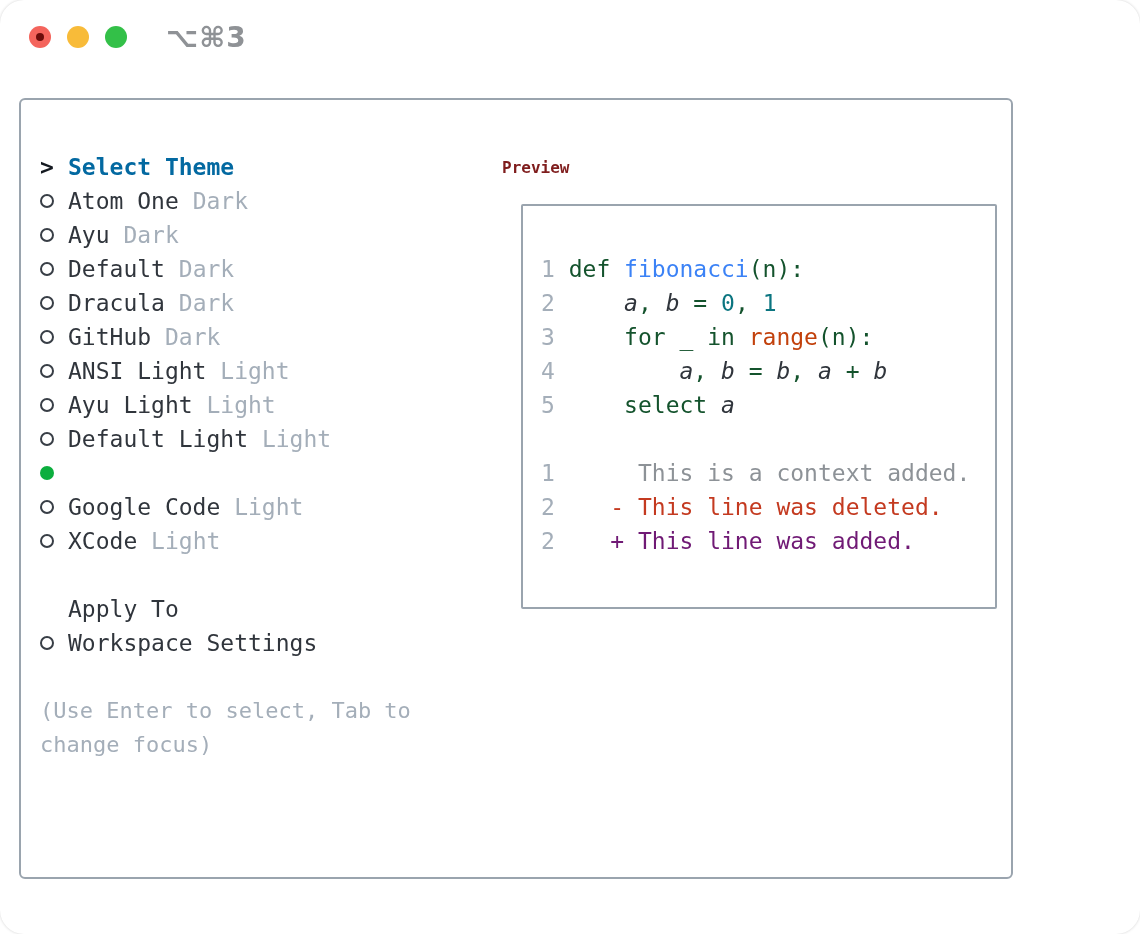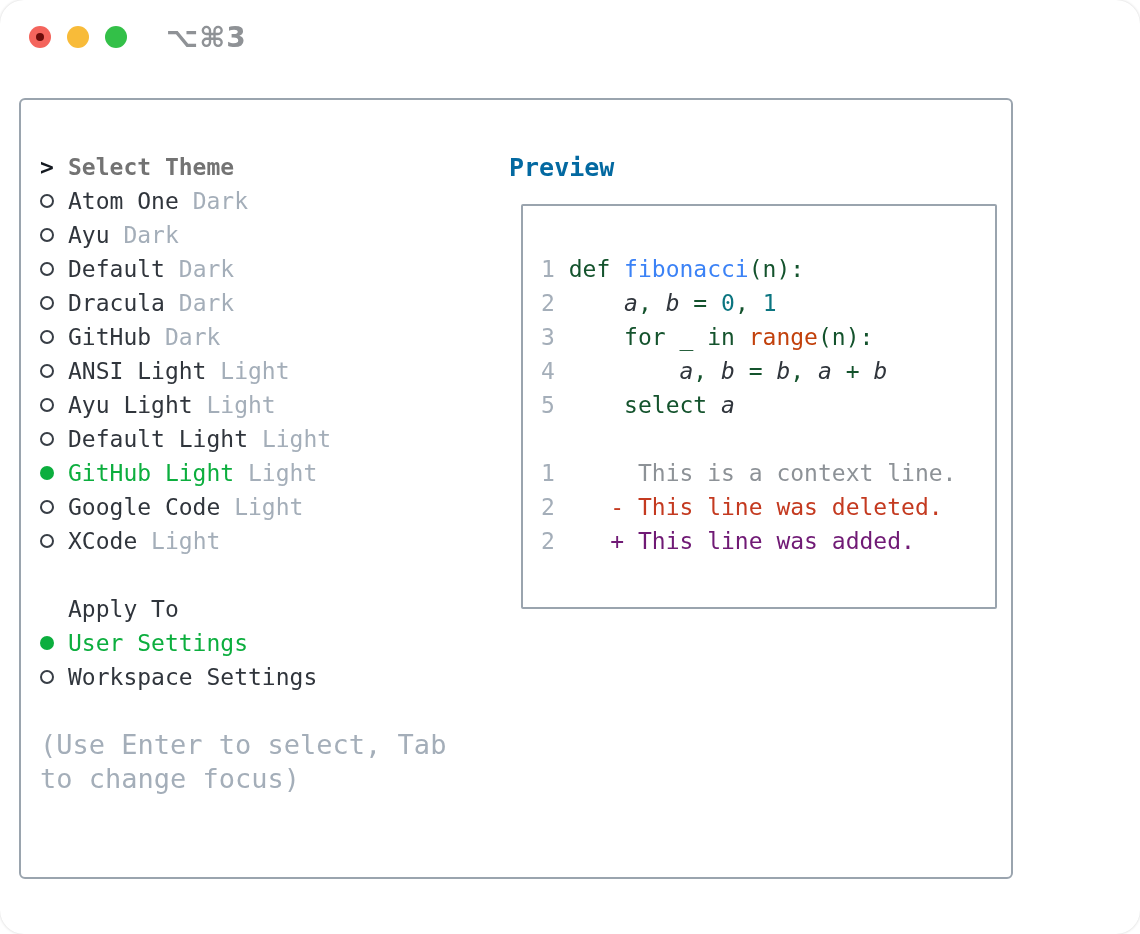"Select Theme" .row.header .label { color: #737373 -> #0369a1 }
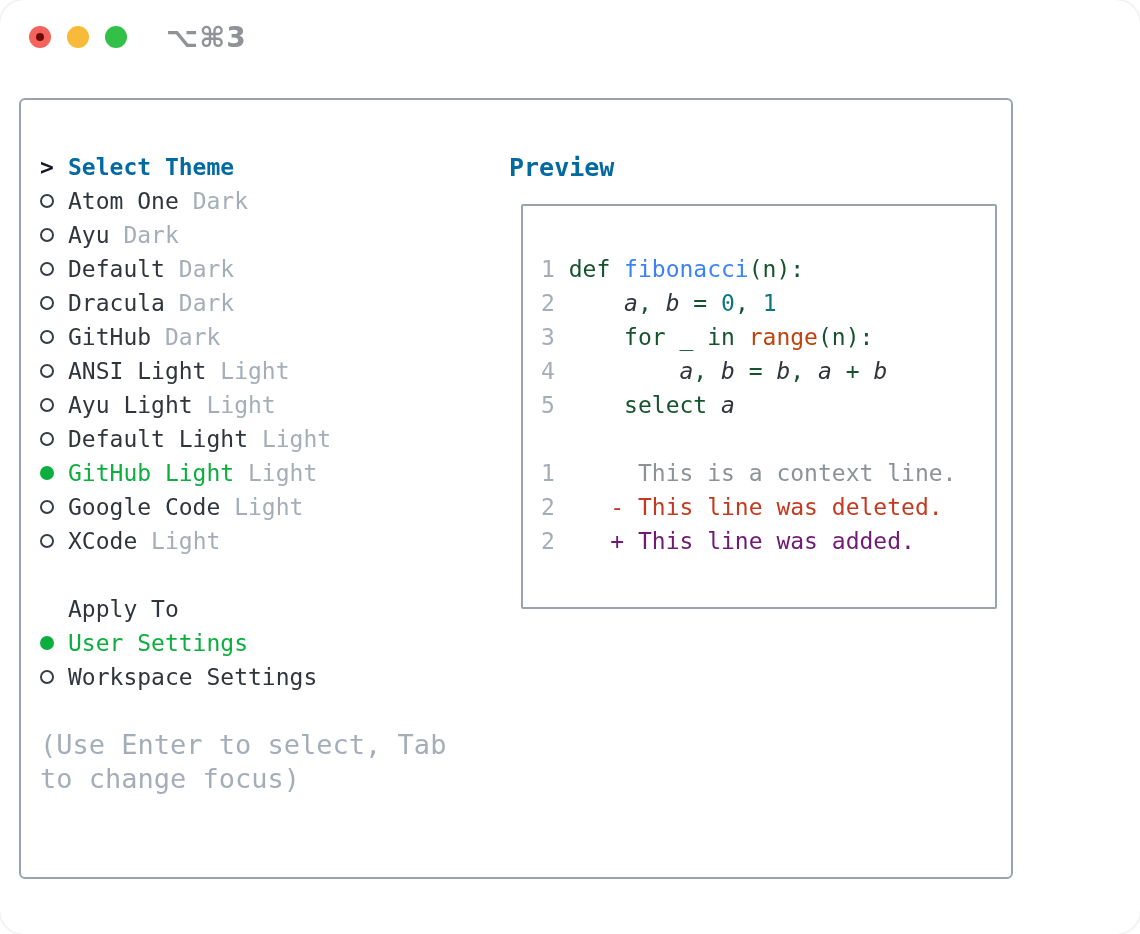"Preview" .preview-title { color: #0369a1 -> #7f1d1d; font-size: 25px -> 16px; margin-left: 7px -> none }
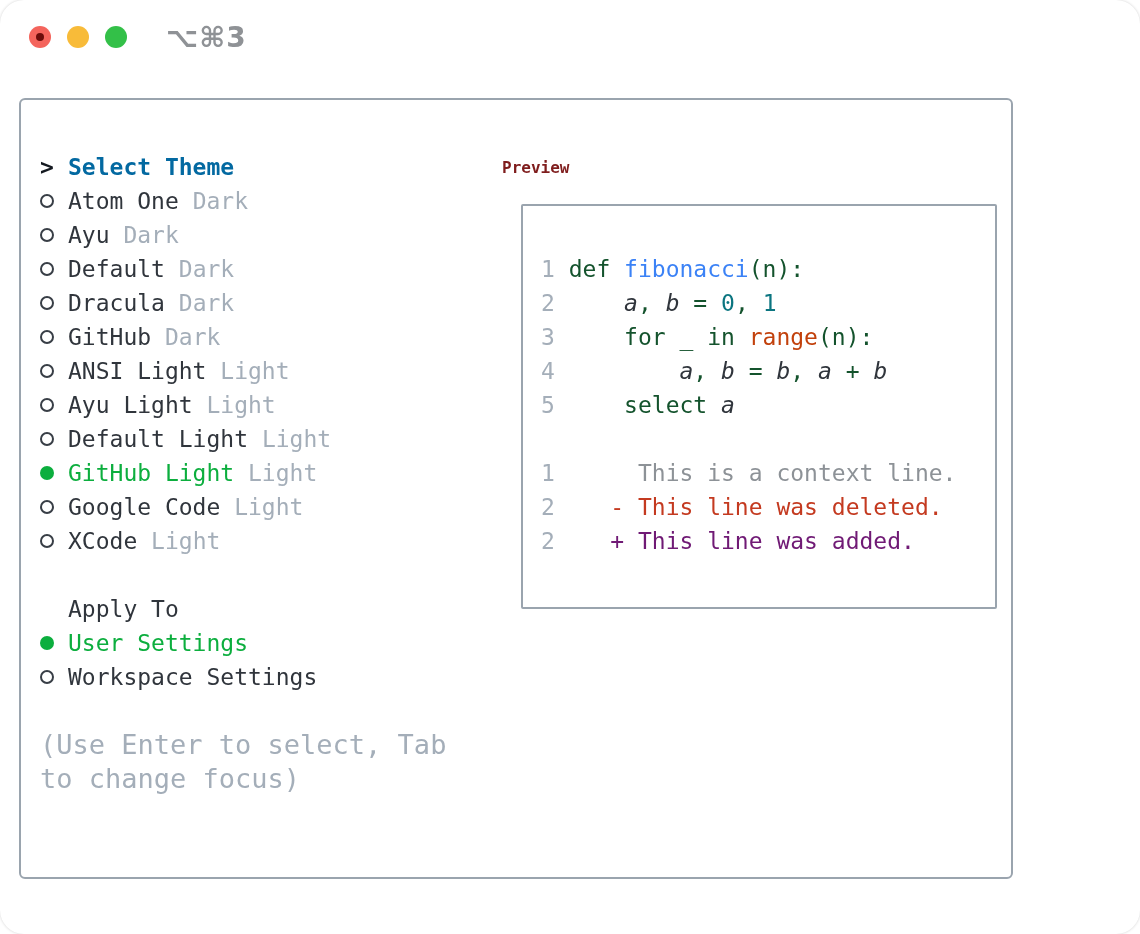"GitHub Light Light" span.label { html: <span>GitHub Light <span>Light</span></span> -> none }
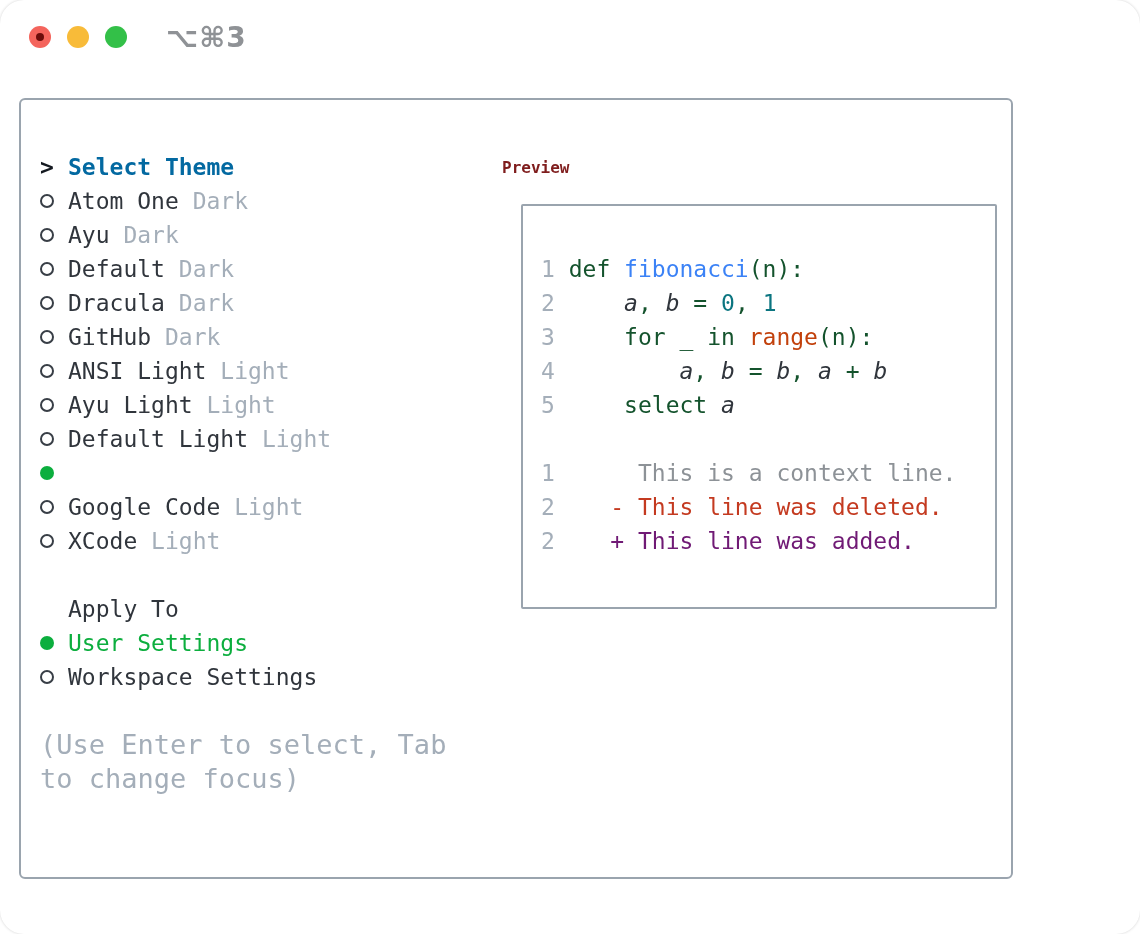"This is a context line." span.diff-context { text: line -> added }
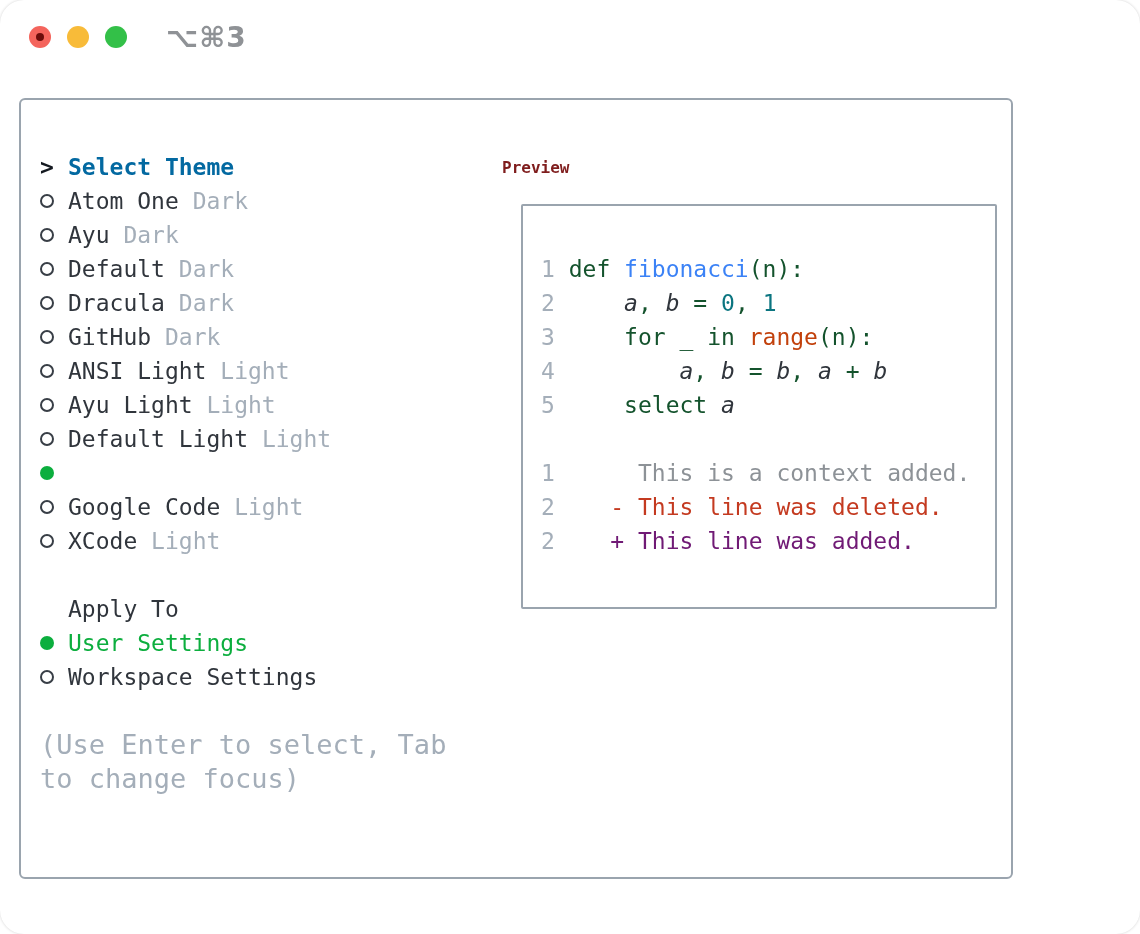"User Settings" div.row { html: <div><span><span></span></span><span>User Settings</span></div> -> none }
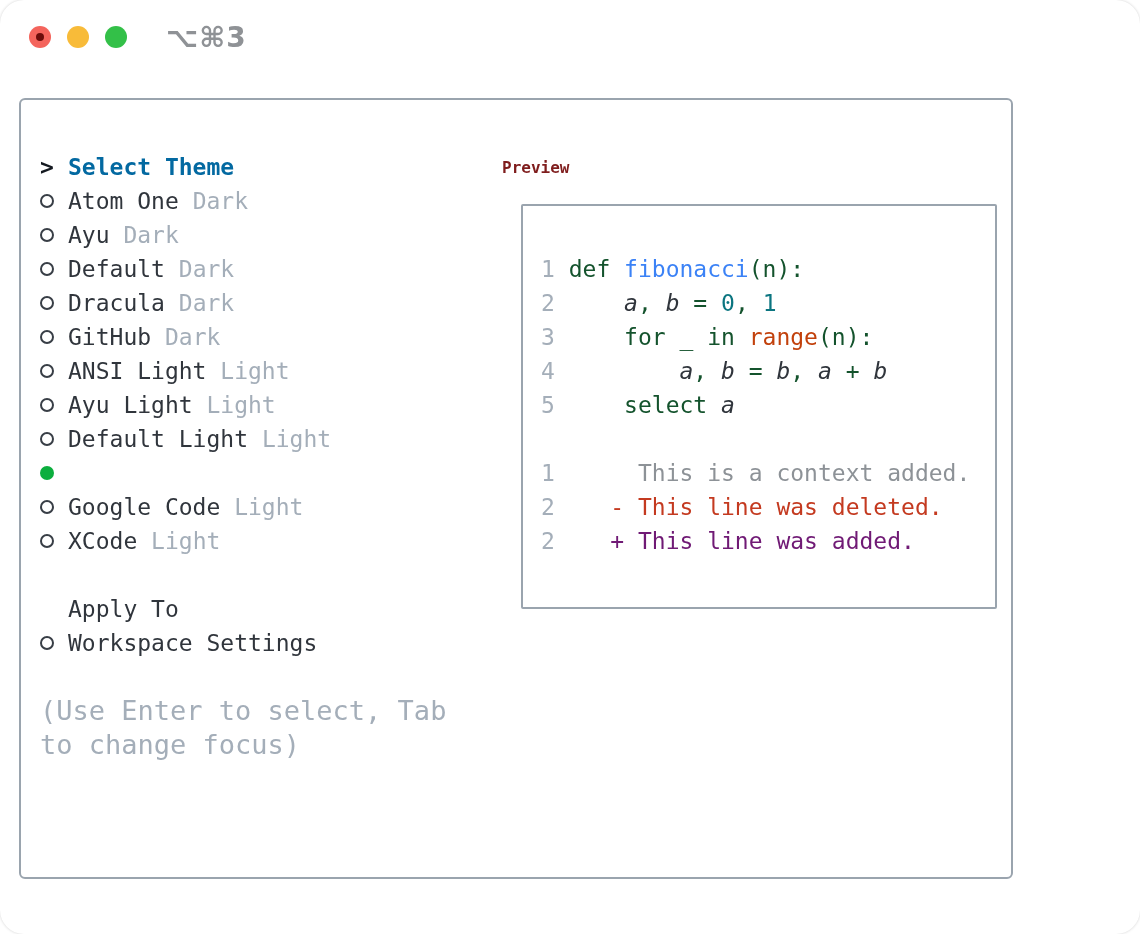"(Use Enter to select, Tab" .hint { font-size: 27px -> 22px }
